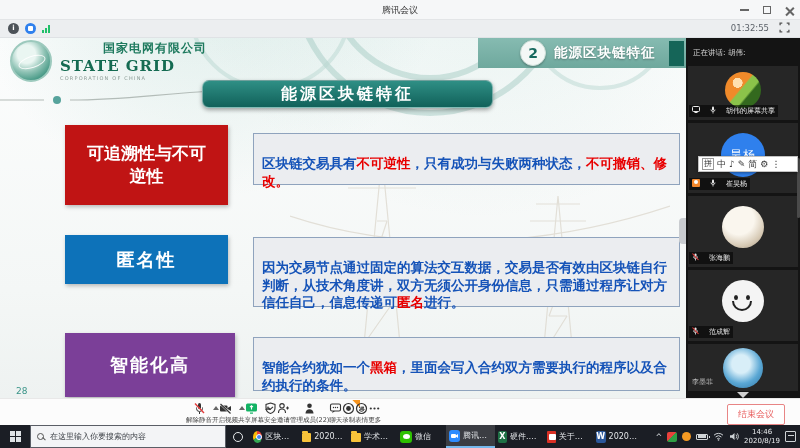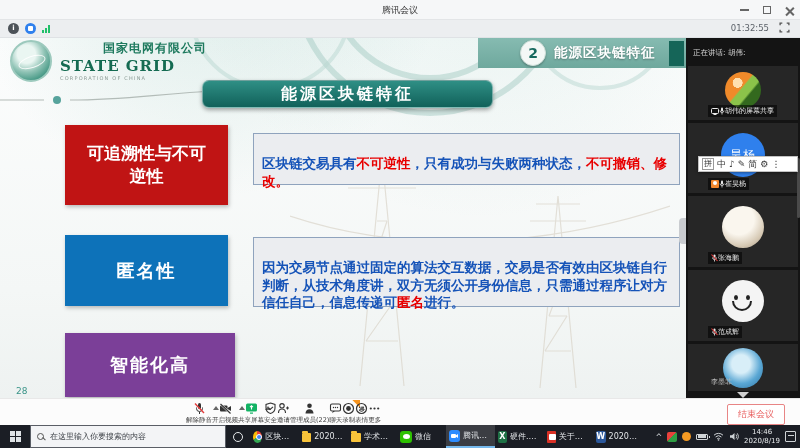"胡伟的屏幕共享" .tile-label { align-items: center -> flex-start; gap: 0 -> 10px; left: 20px -> 1px }
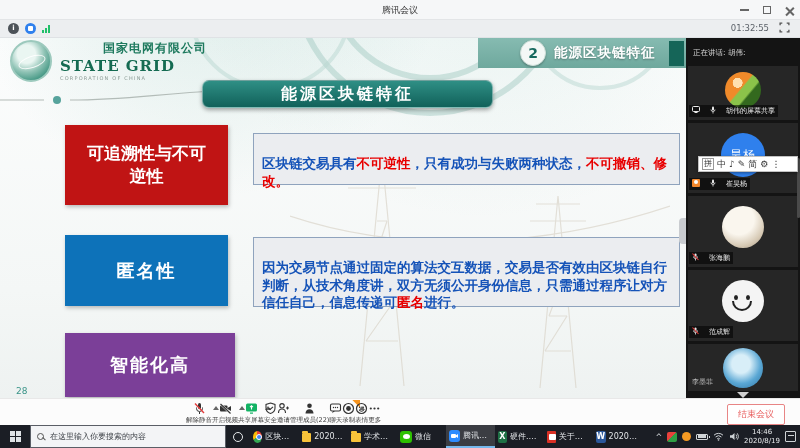"匿名性" .rh2 { height: 71px -> 49px }
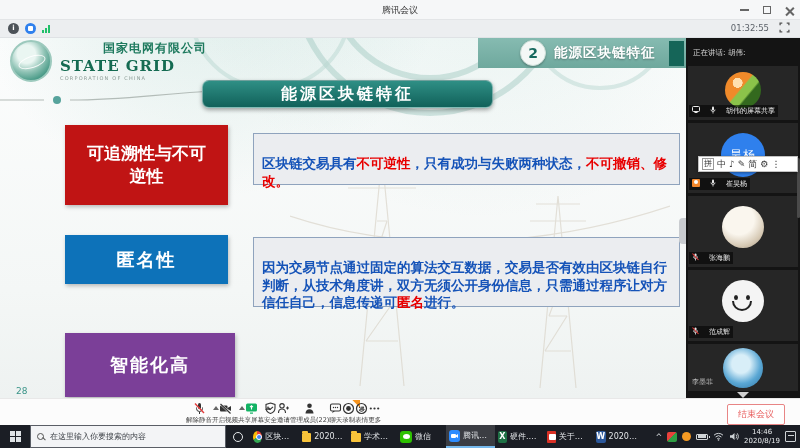"智能合约犹如一个黑箱，里面会写入合约双方需要执行的程序以及合约执行的条件。" div.row-body { html: none -> <div><span>智能合约犹如一个</span><span>黑箱</span><span>，里面会写入合约双方需要执行的程序以及合约执行的条件。</span></div> }
